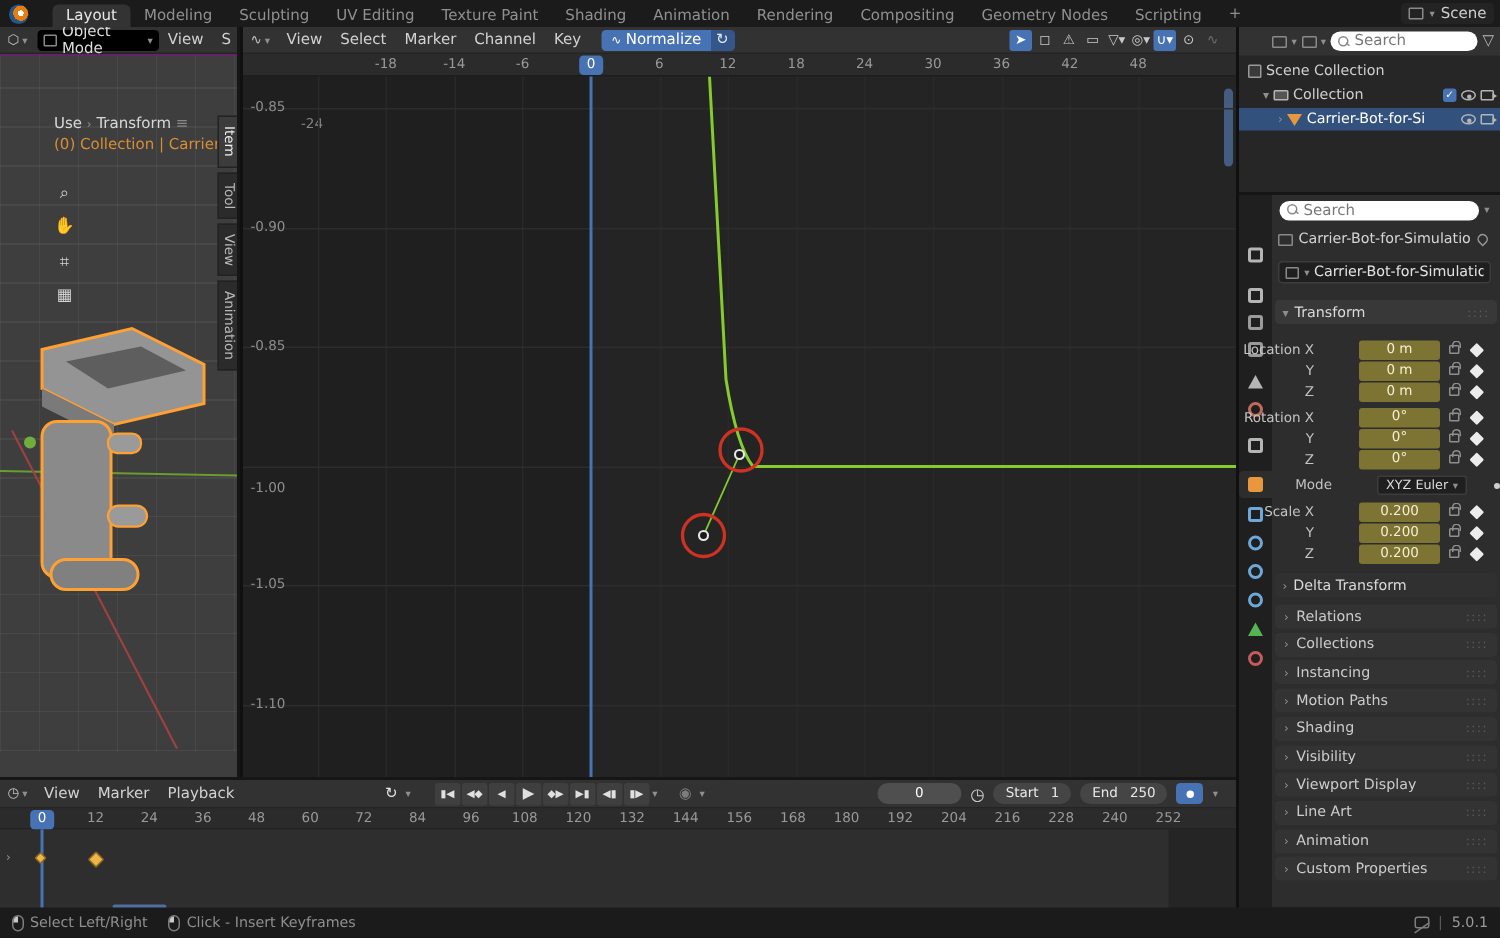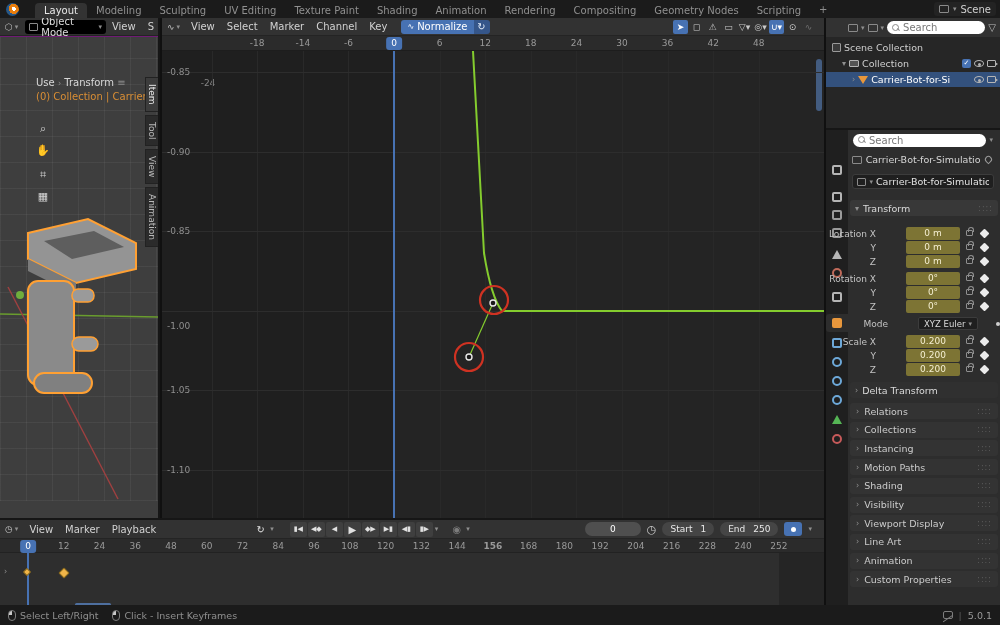"156" div.tl-tick { font-weight: bold -> none }
